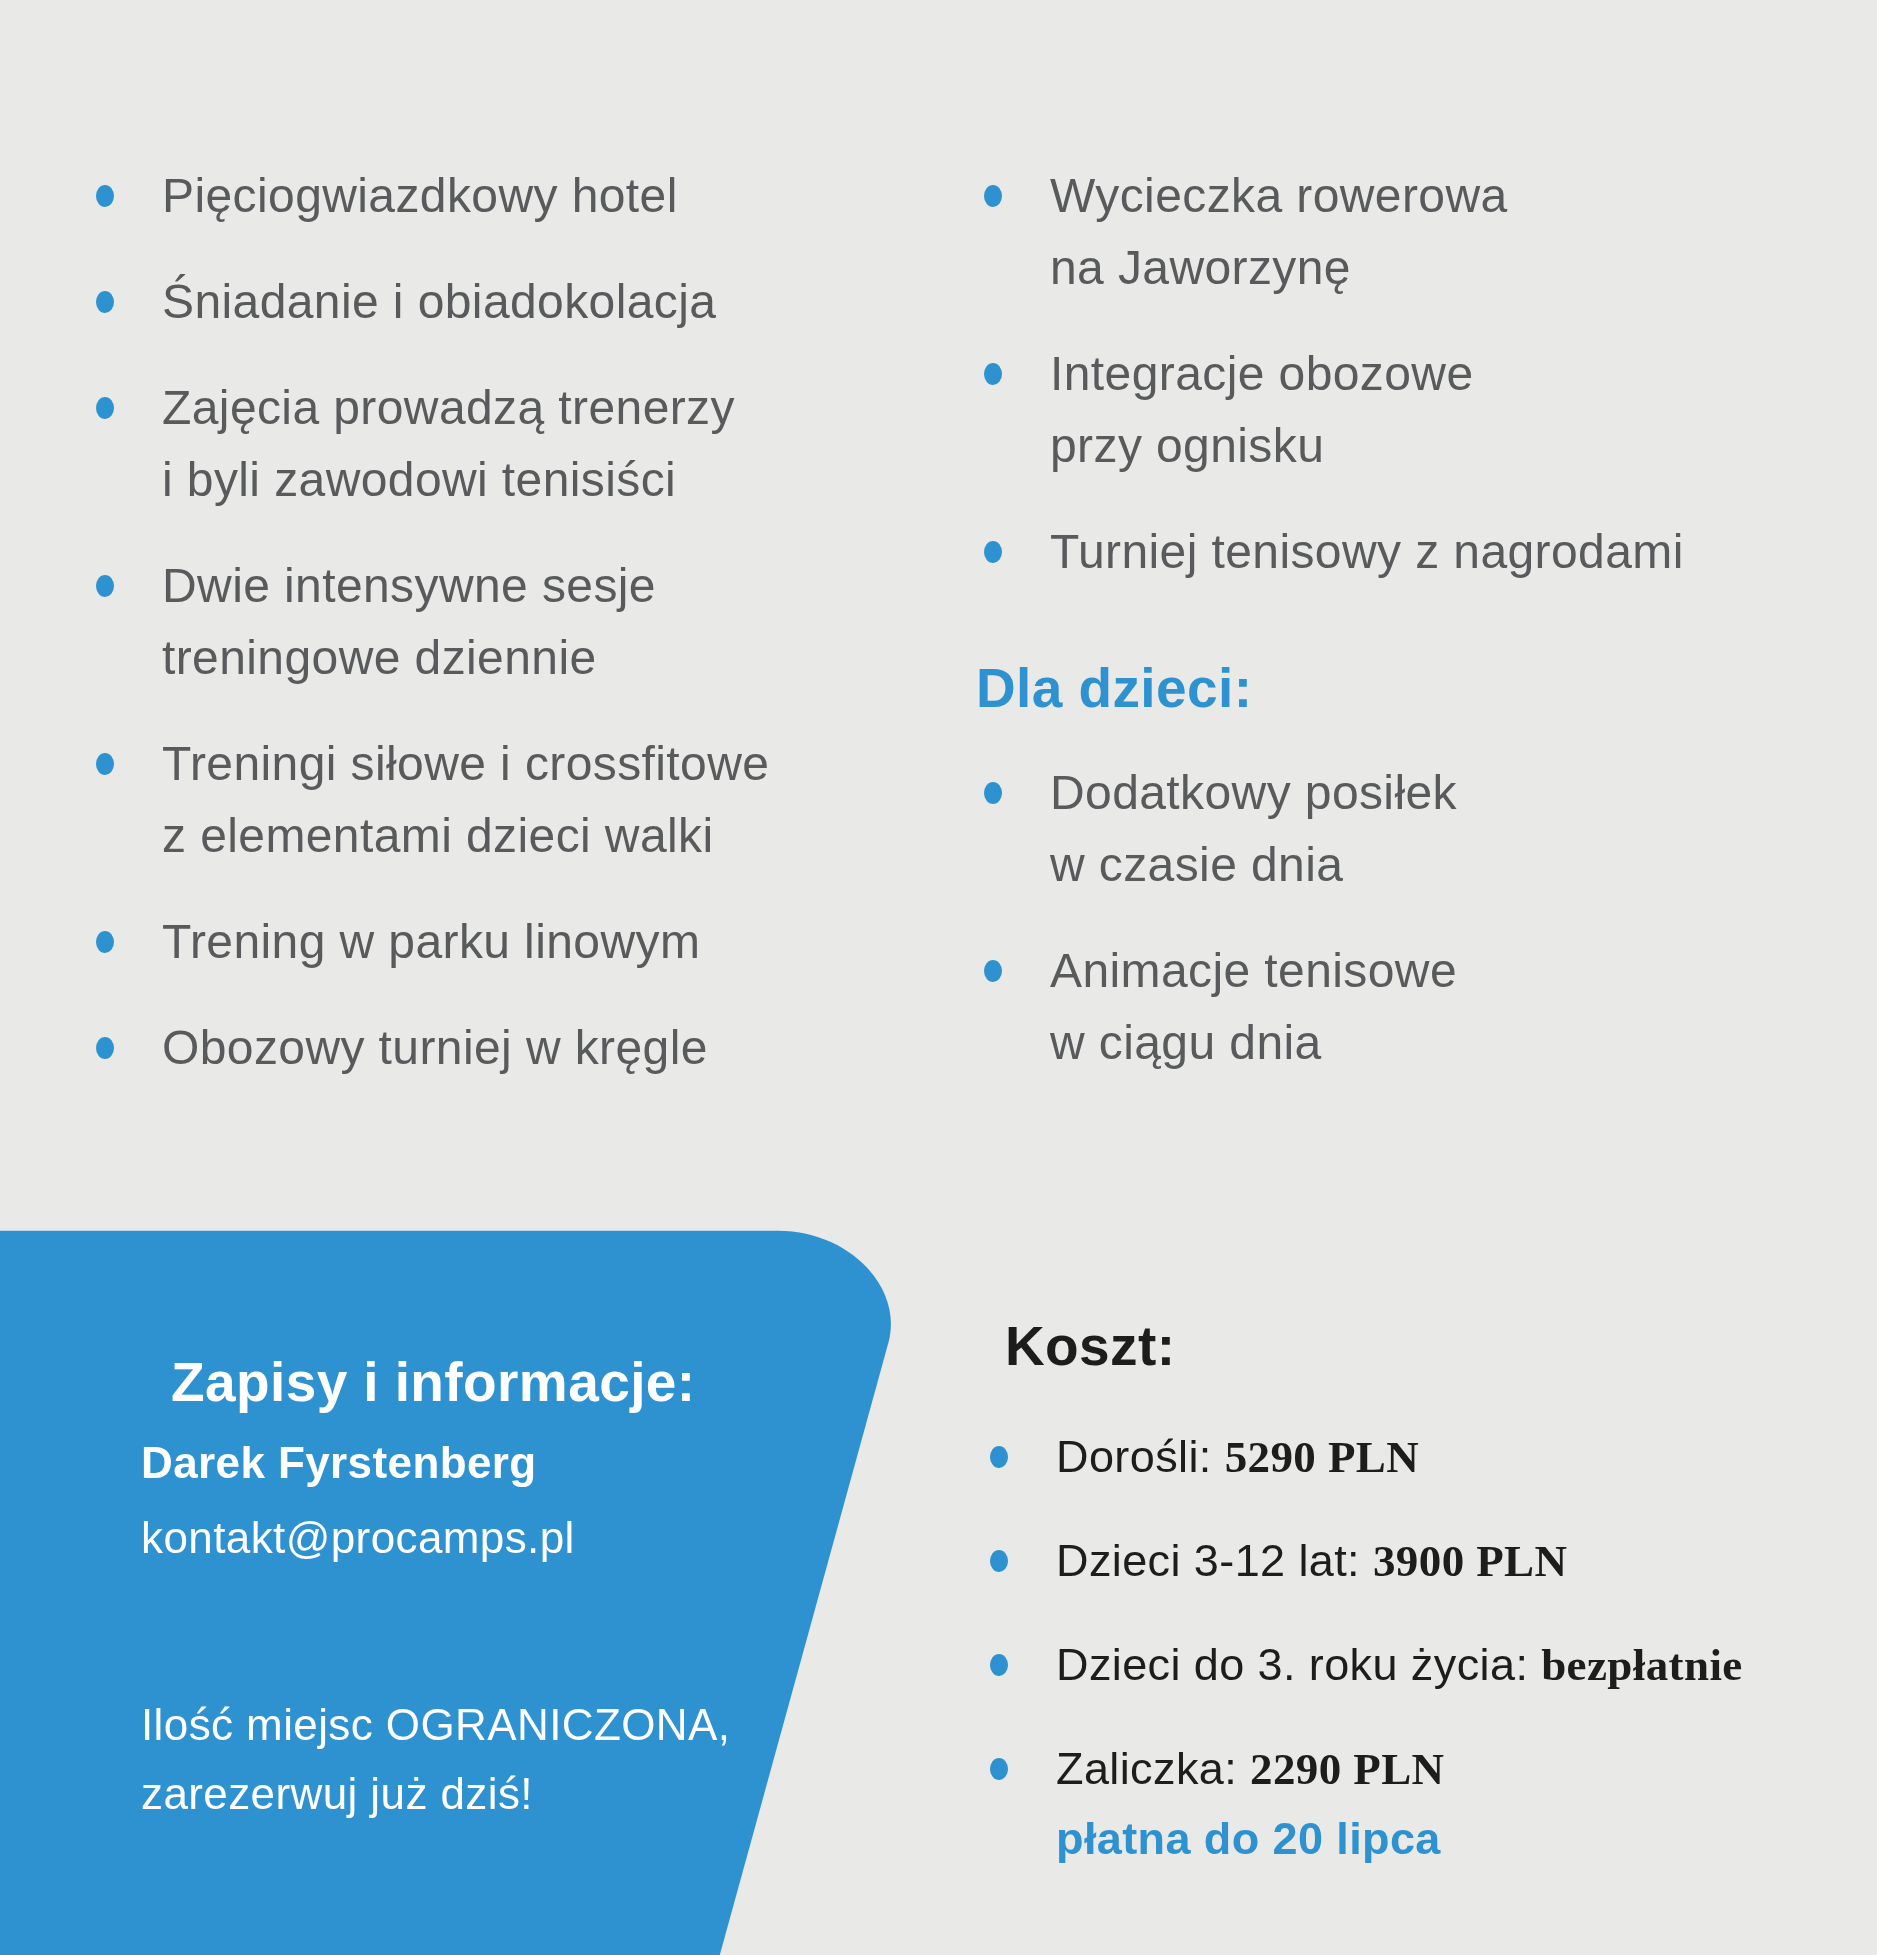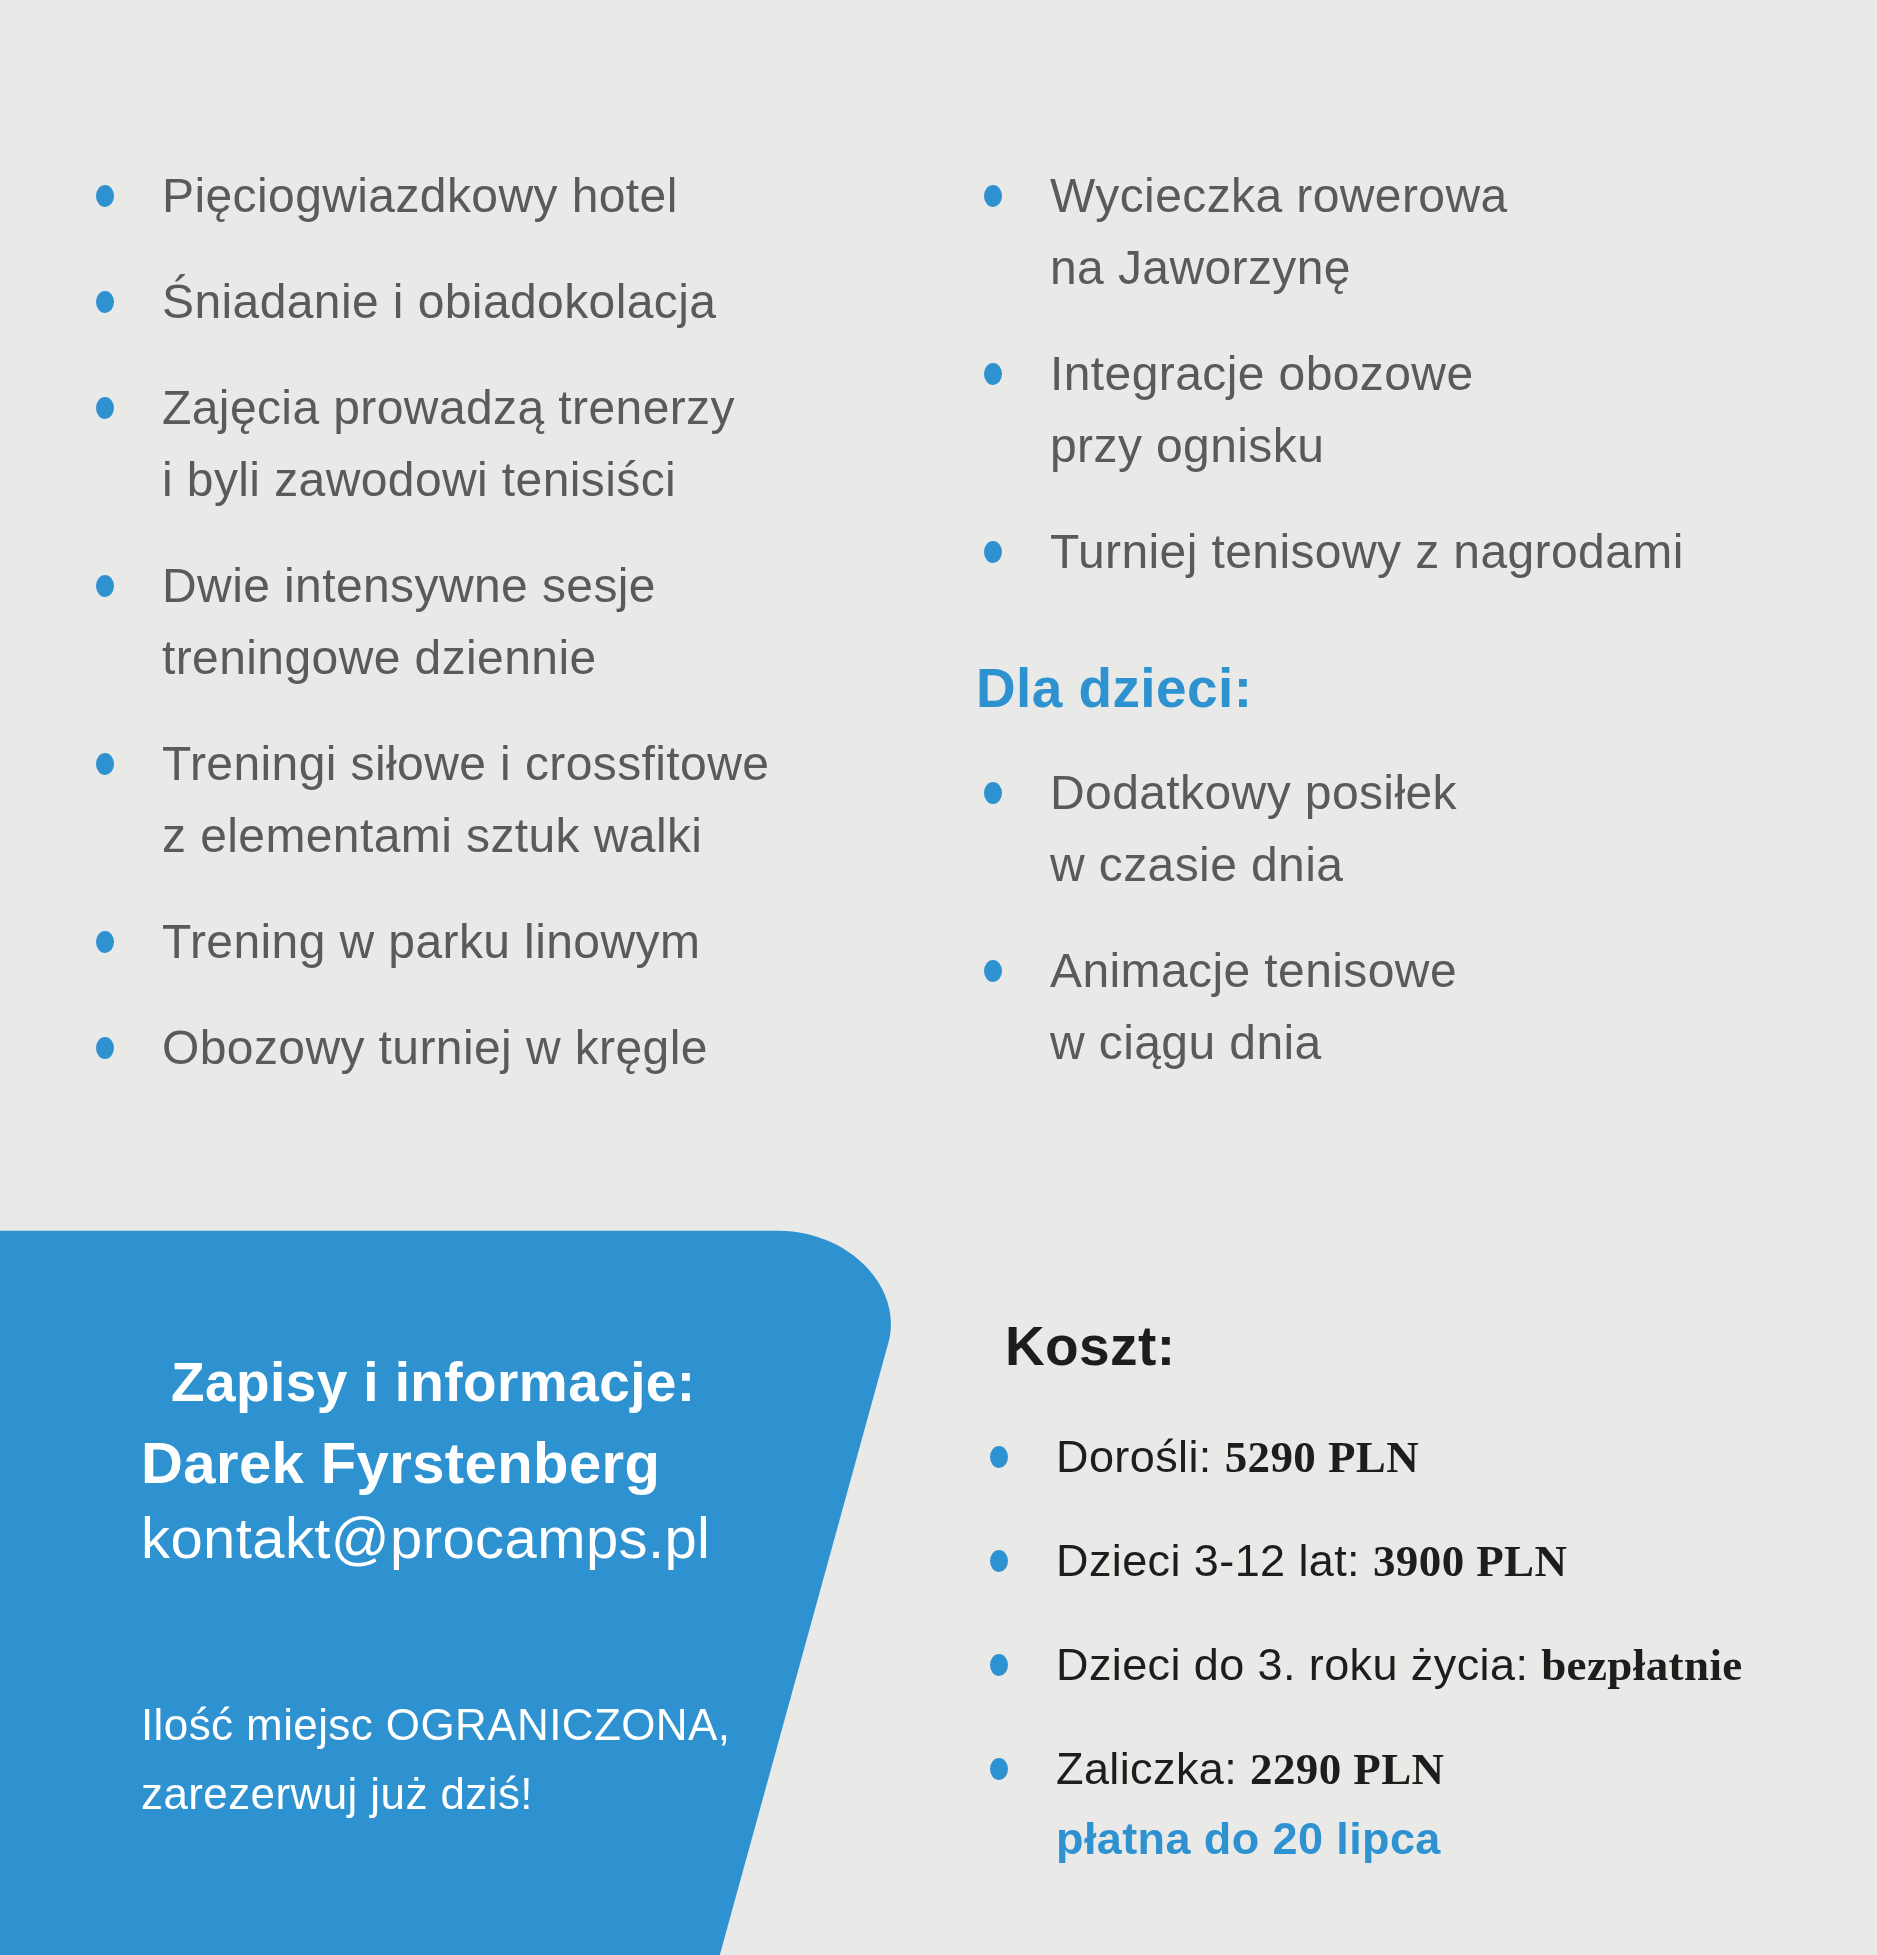"z elementami sztuk walki" span.line { text: sztuk -> dzieci }
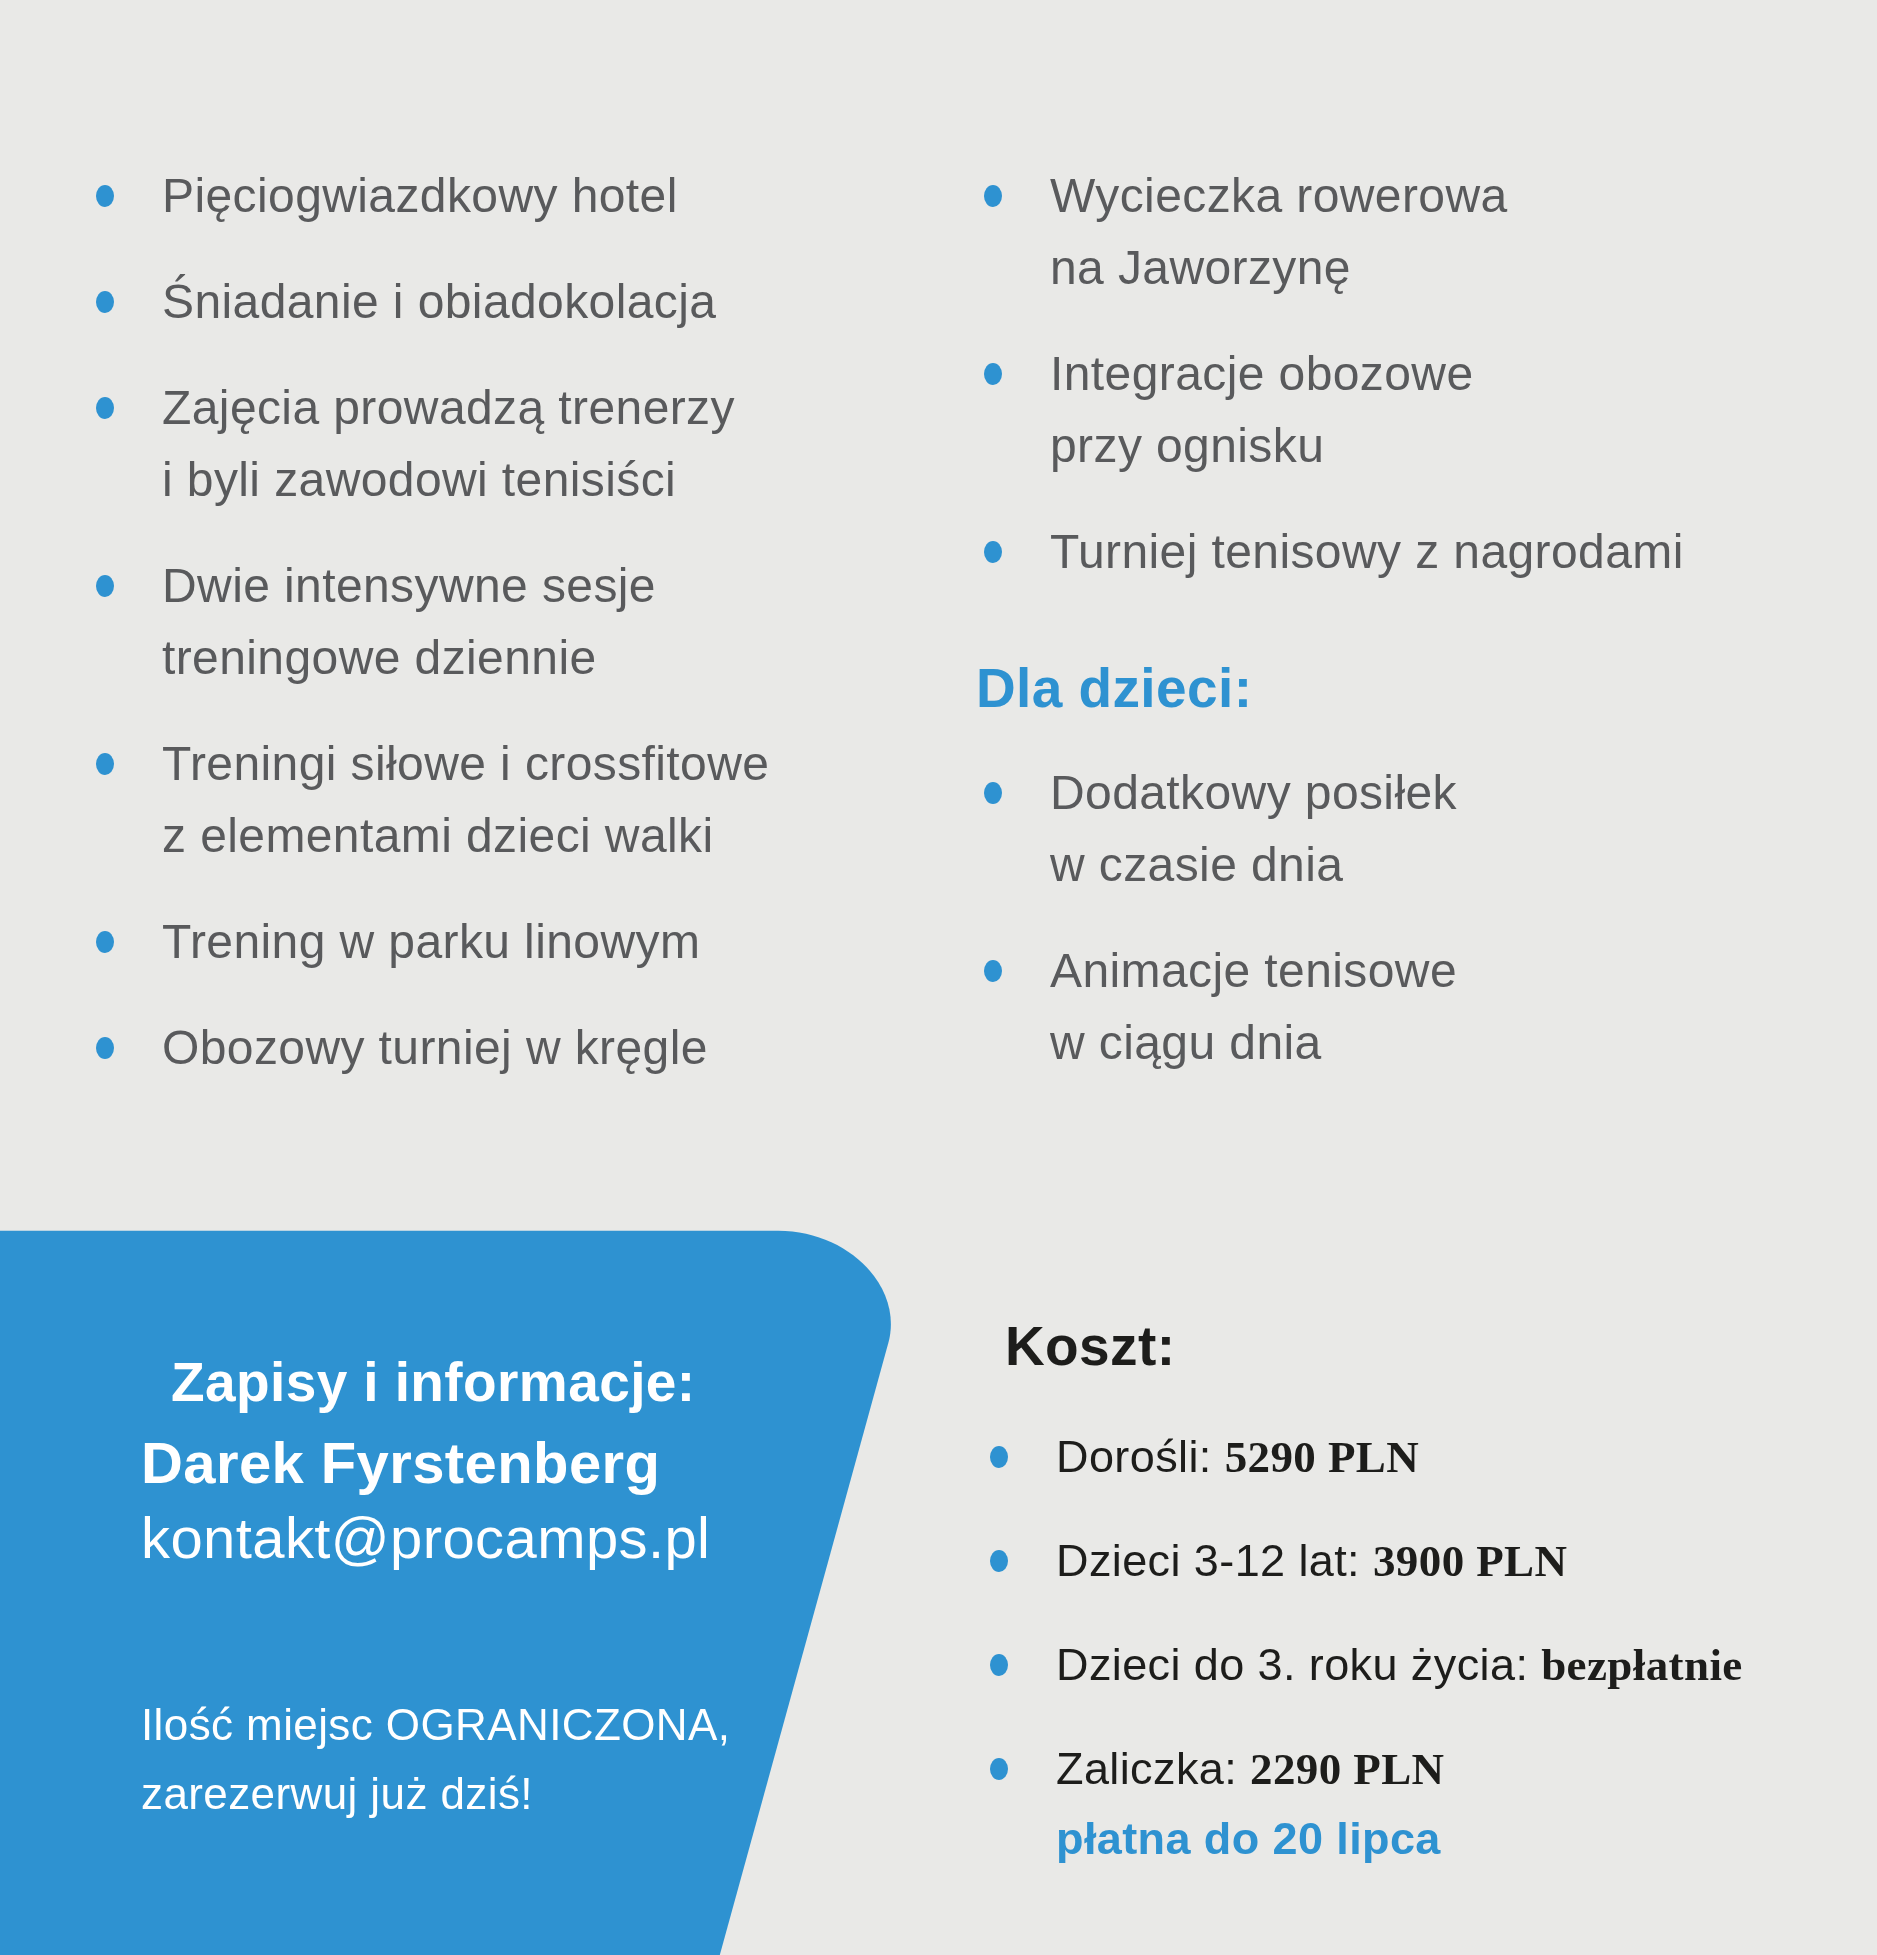"Darek Fyrstenberg" #contact-block { font-size: 58px -> 44px }
